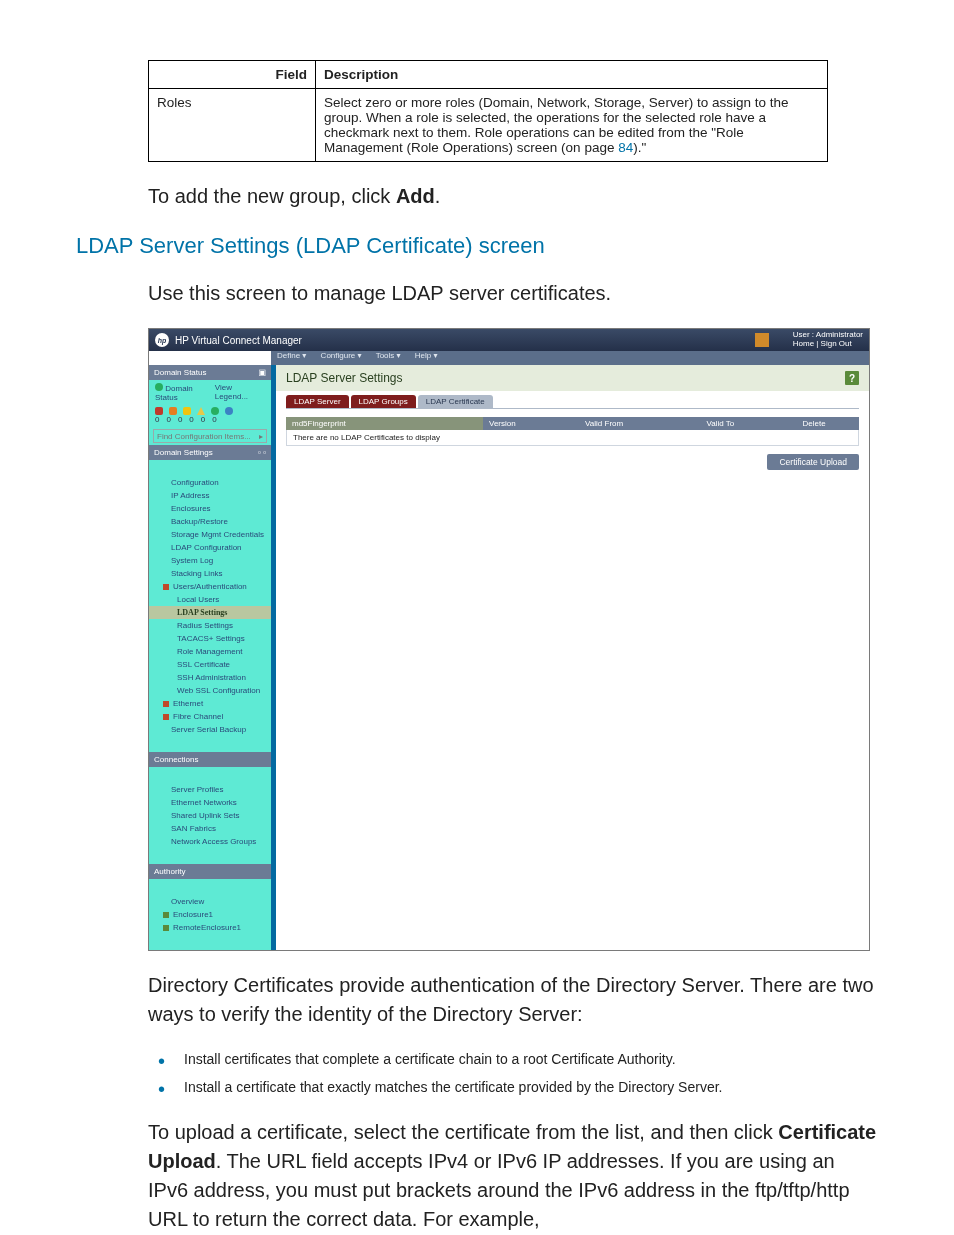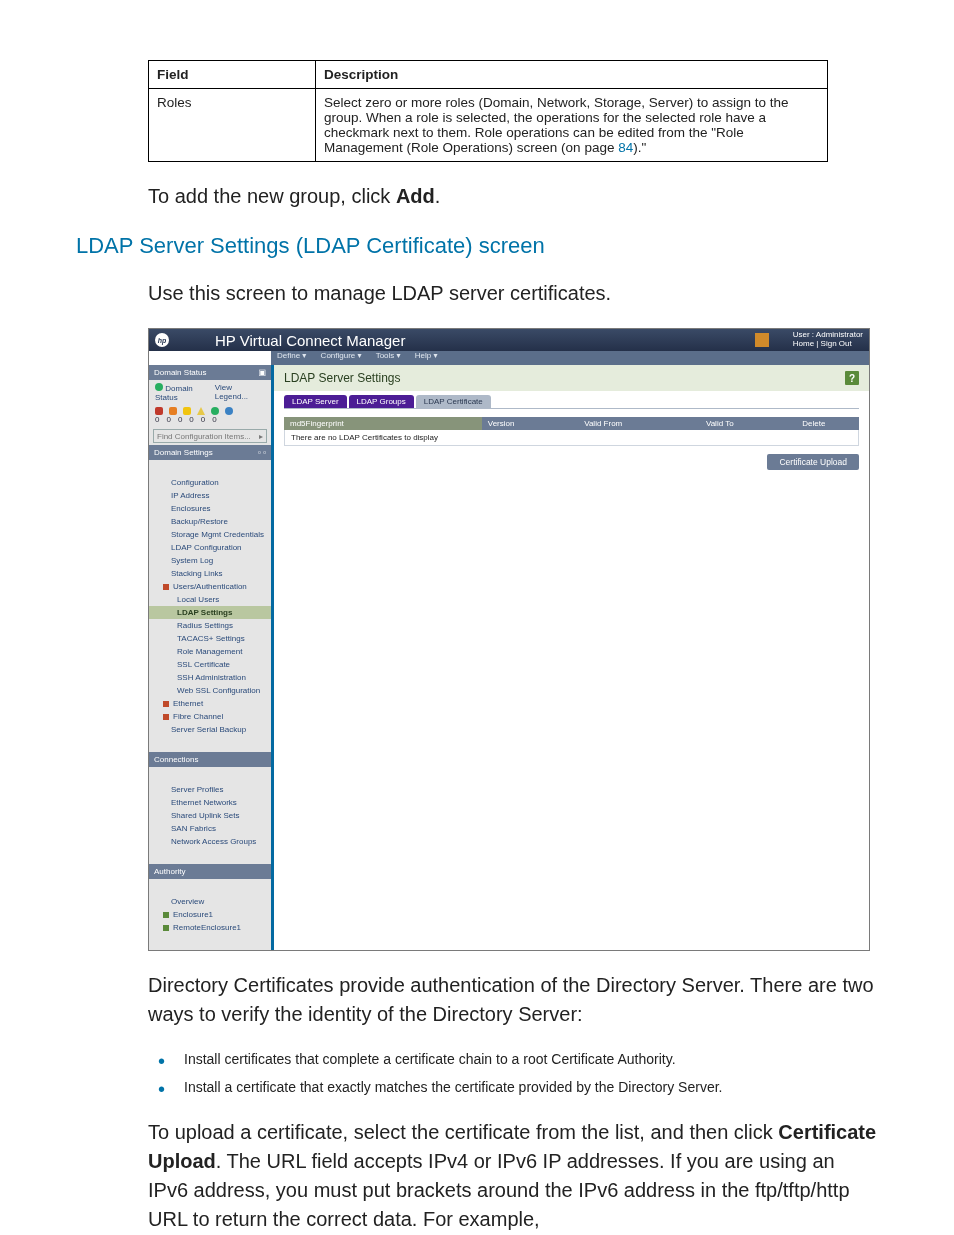"Field" table.field-table th.col-field { text-align: none -> right }
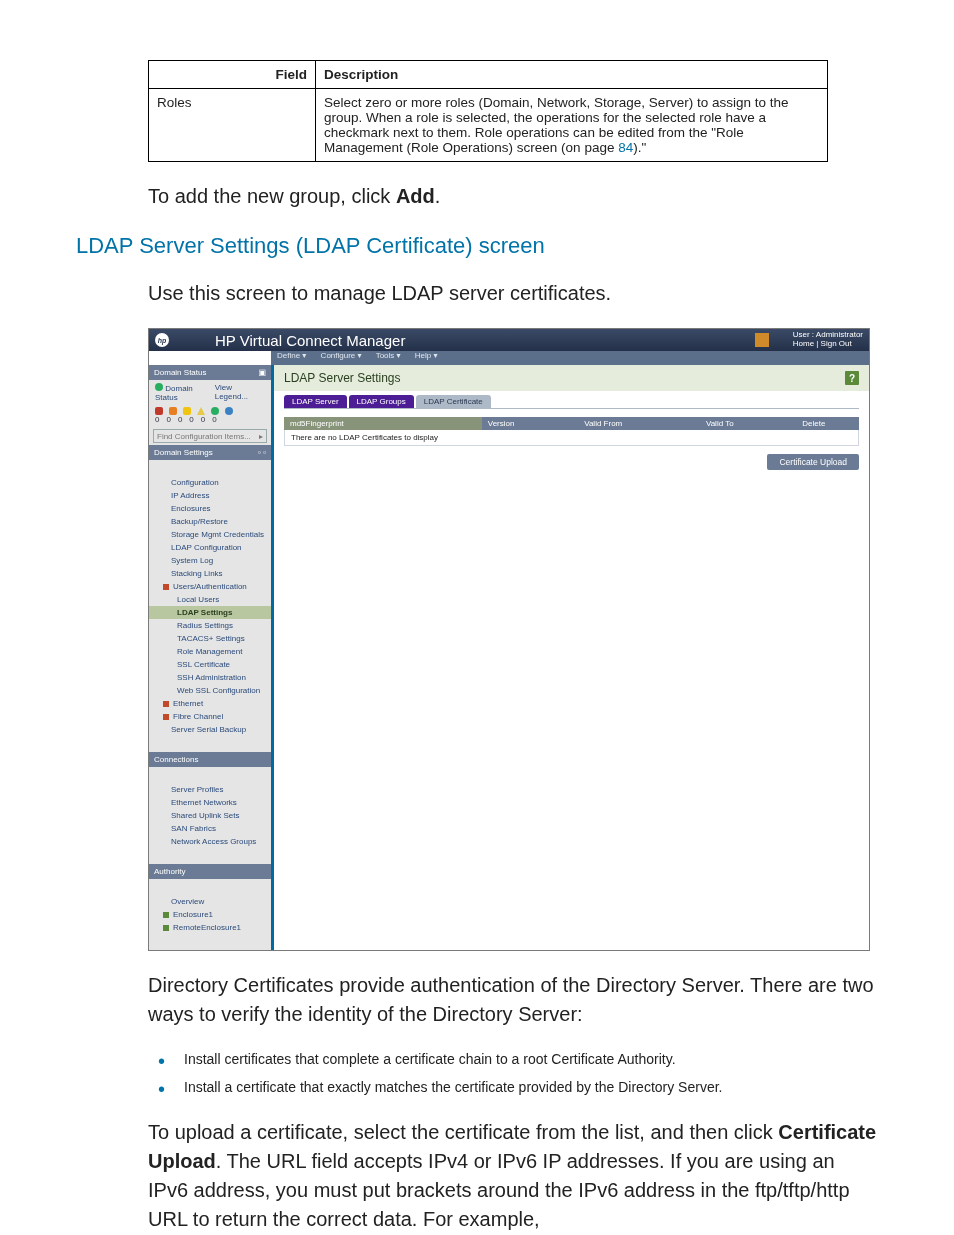"HP Virtual Connect Manager" .vcm-top .title { font-size: 15px -> 10px; margin-left: 40px -> none }
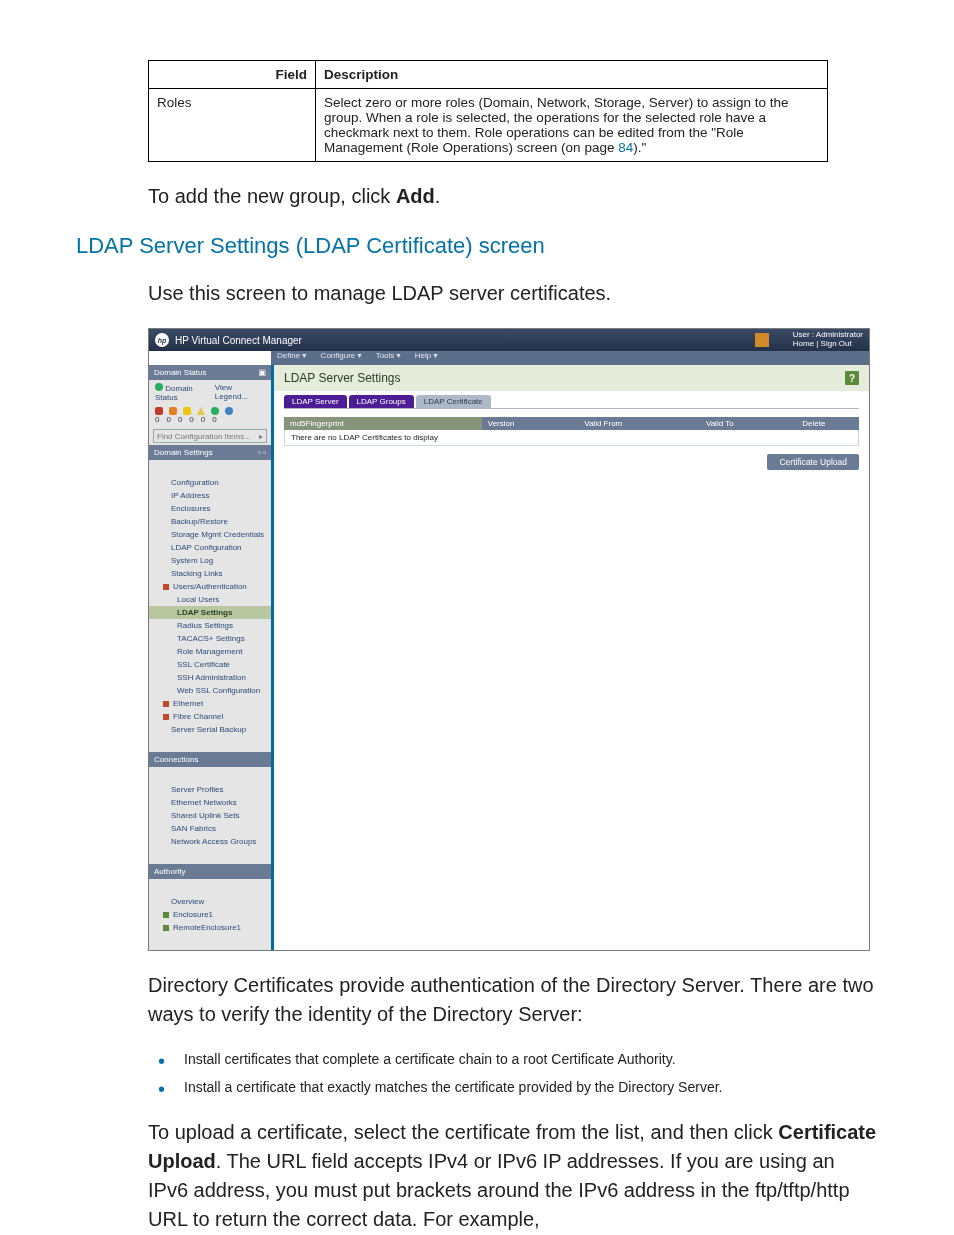"Domain Status" .vcm-side { background: #e5e5e5 -> #5eead4; border-right: 3px solid #0369a1 -> 5px solid #0369a1 }
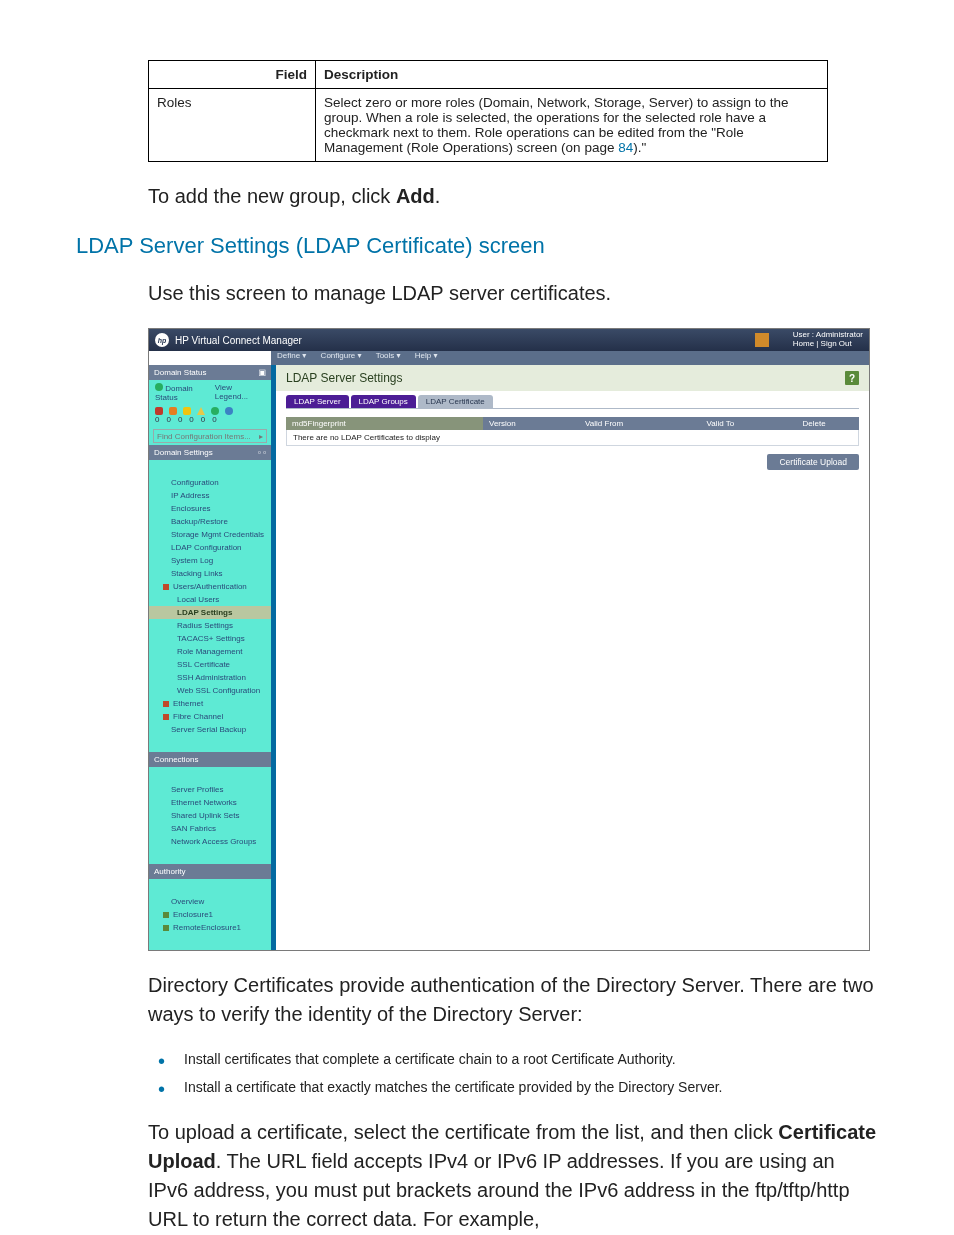"LDAP Server" .vcm-tab { background: #4c1d95 -> #7f1d1d }
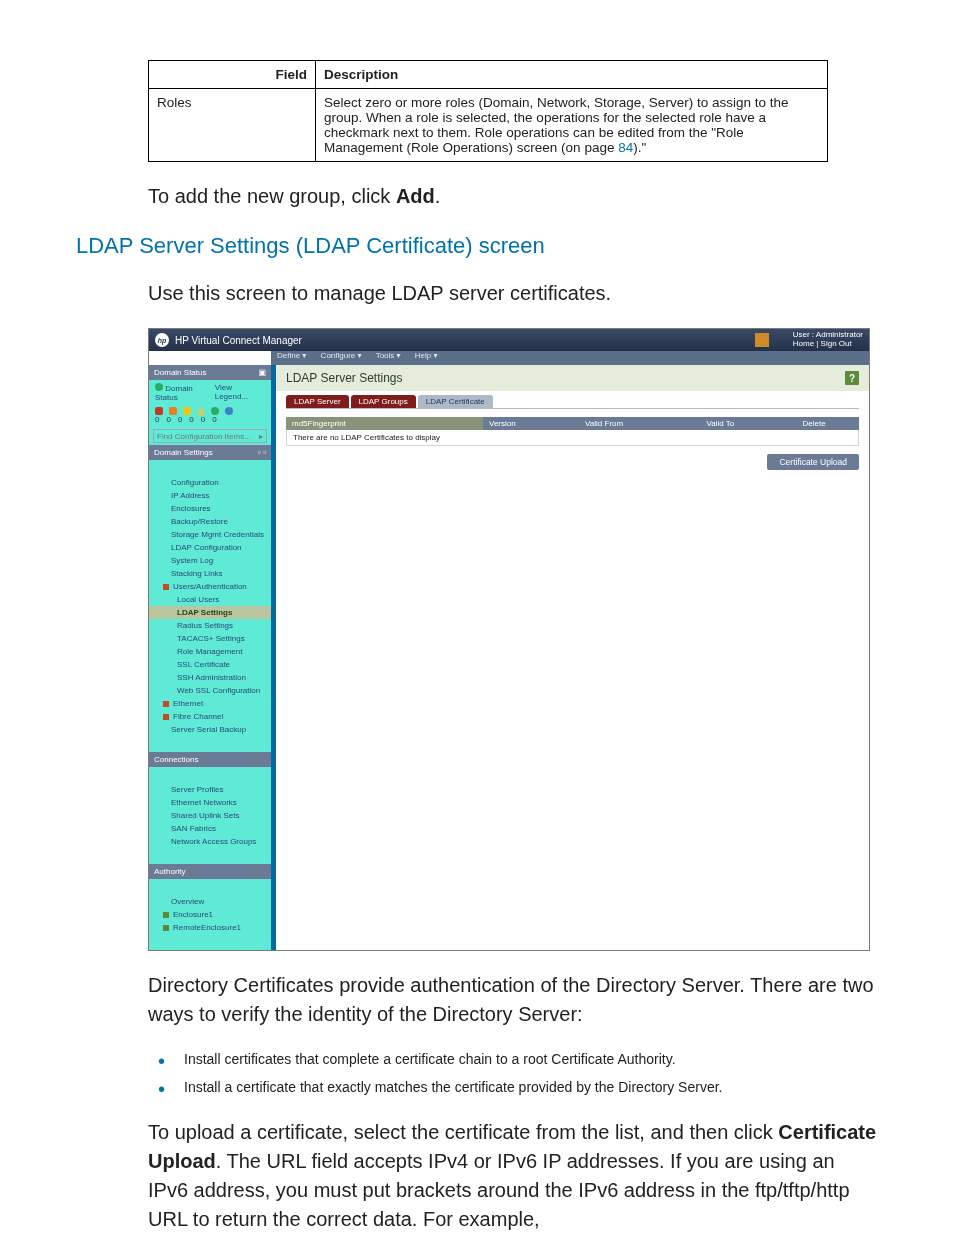"LDAP Settings" .vcm-side .tree .item.selected { font-family: none -> Liberation Serif, serif }
